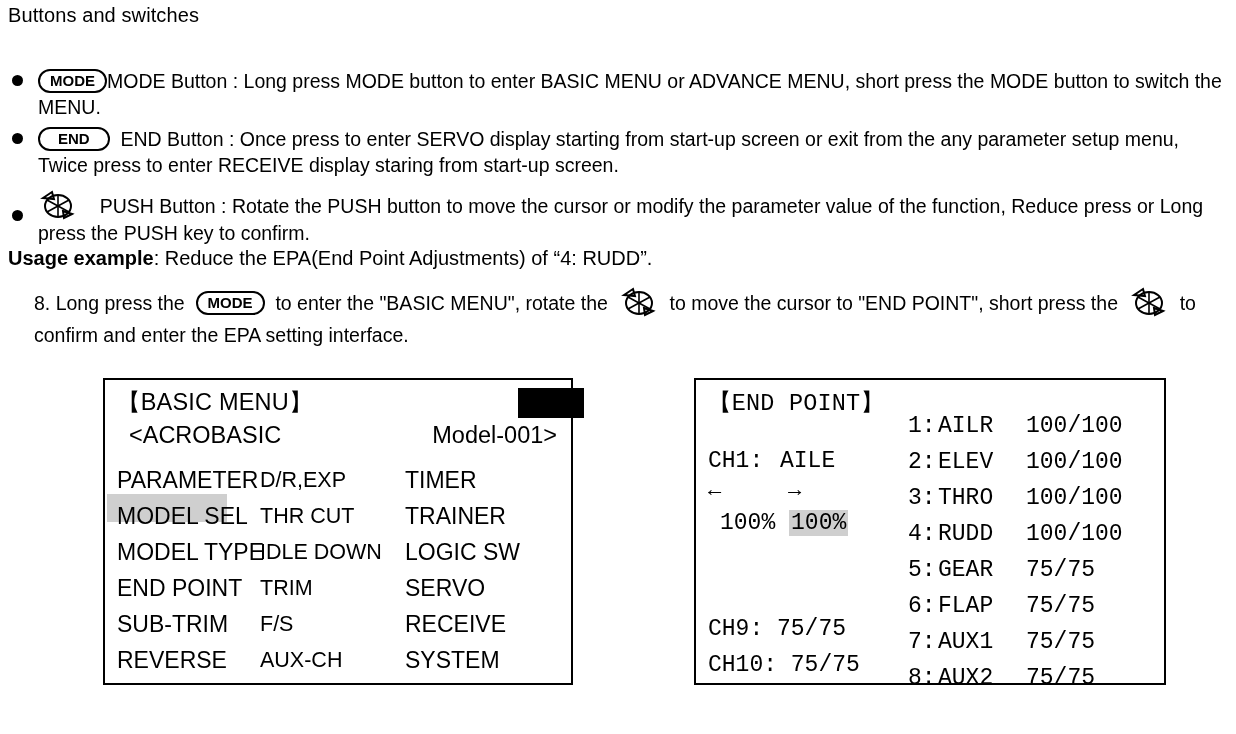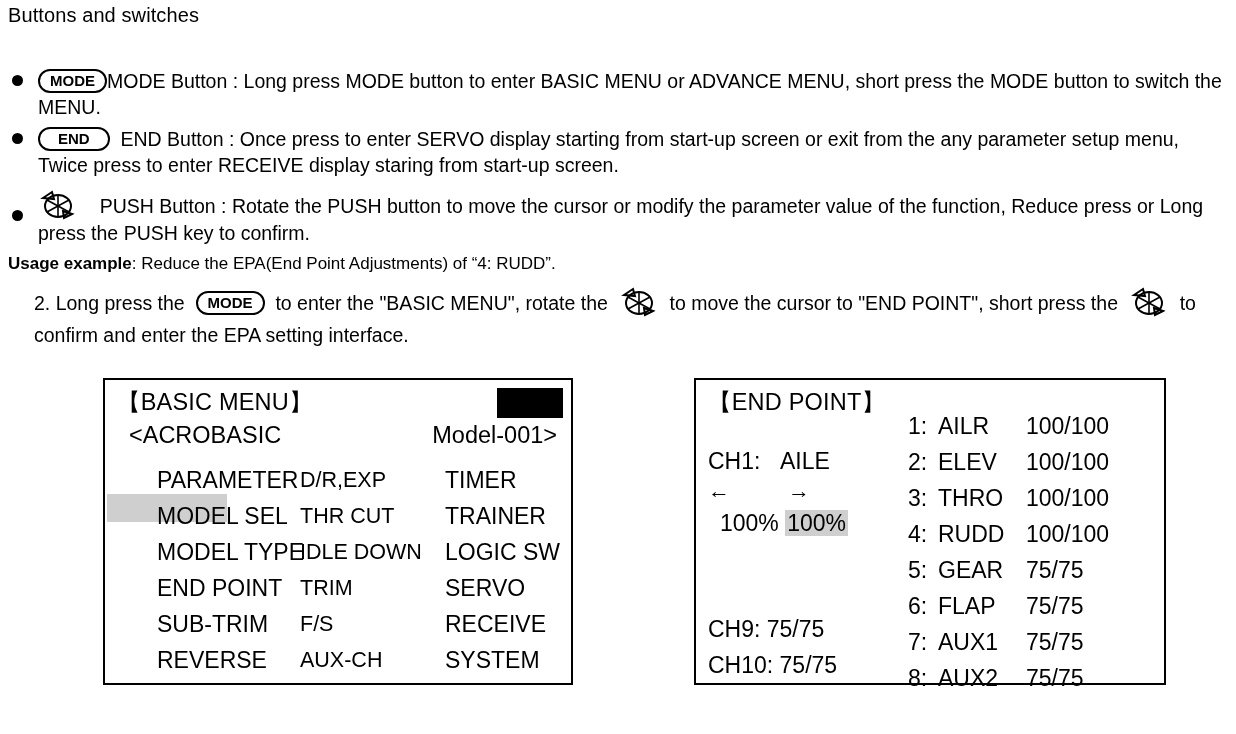"Usage example: Reduce the EPA(End" .usage { font-size: 17px -> 20px; top: 251px -> 245px }
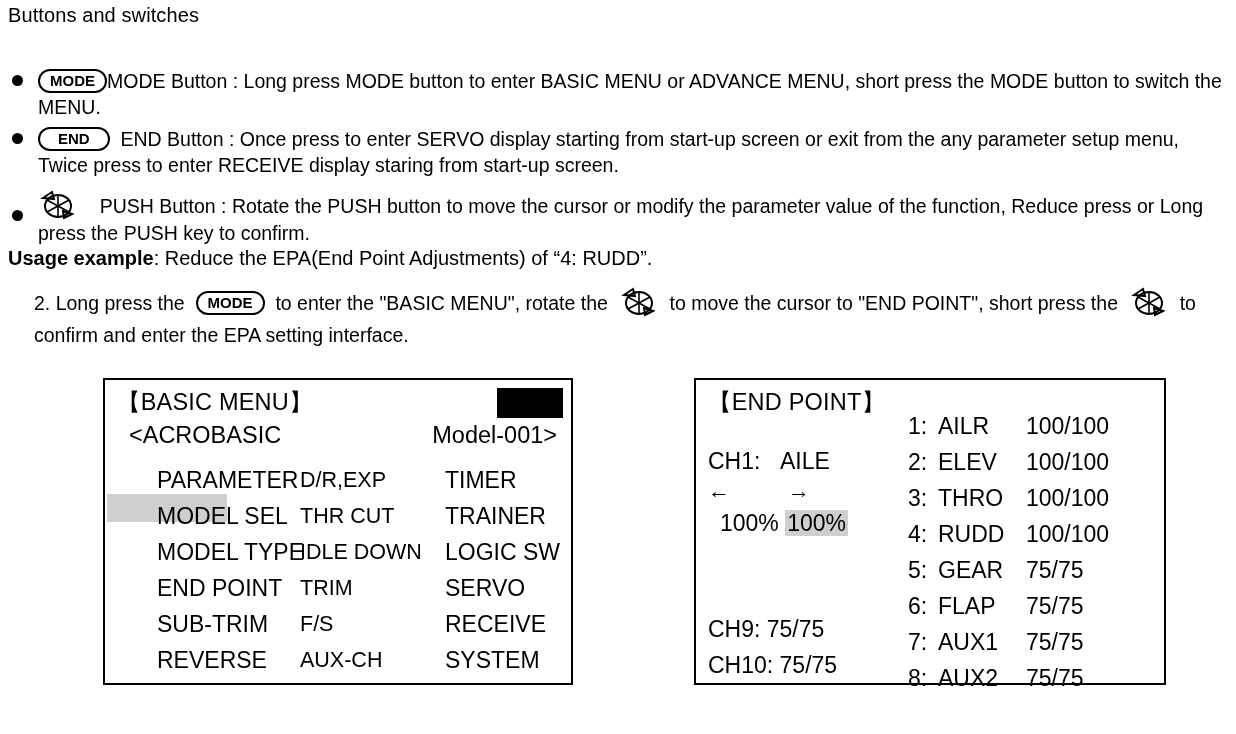"2. Long press the" span { text: 2 -> 8 }
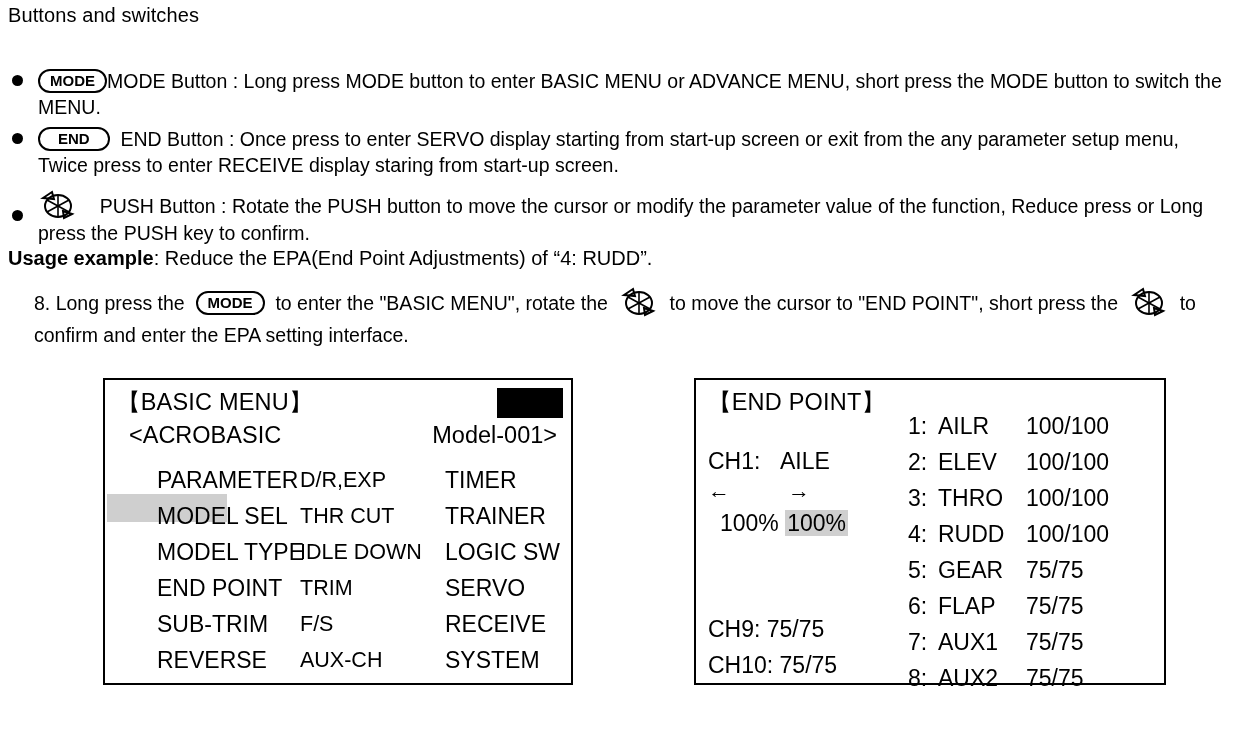"【BASIC MENU】" .lcd-inner { padding-left: none -> 21px }
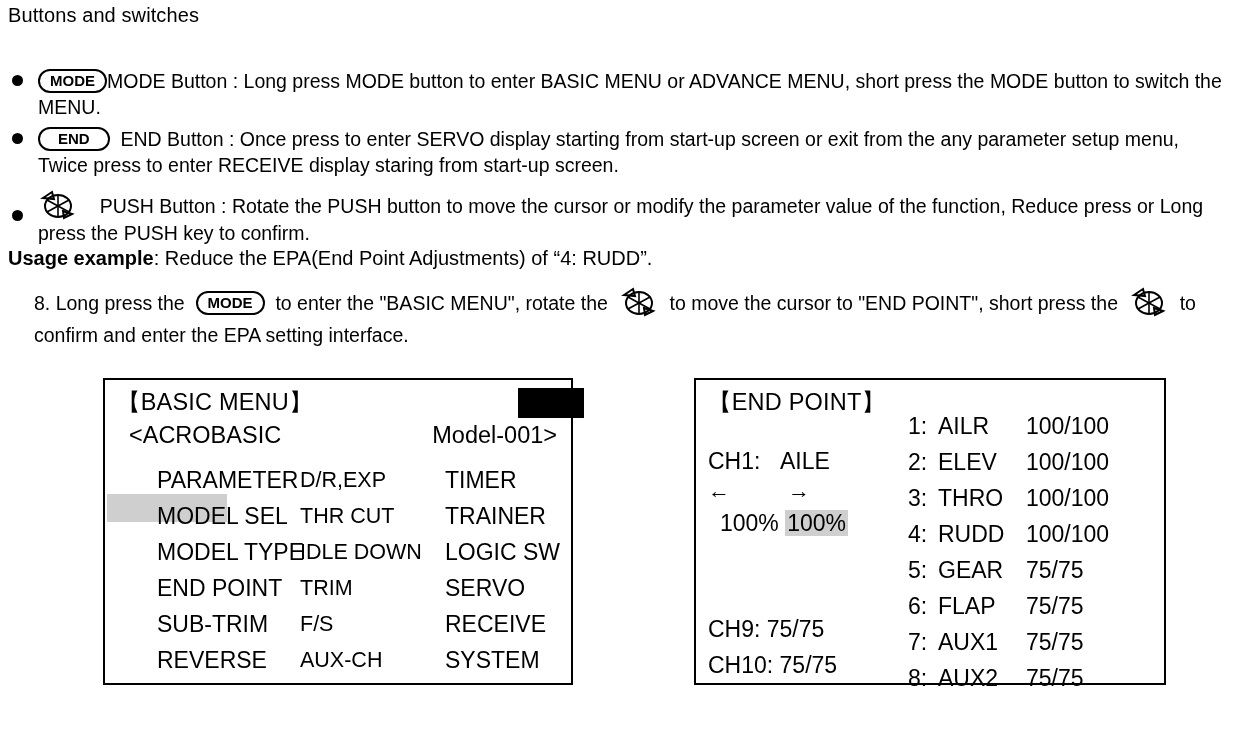"【END POINT】" #lcd-endpoint { font-family: none -> Liberation Mono, monospace }
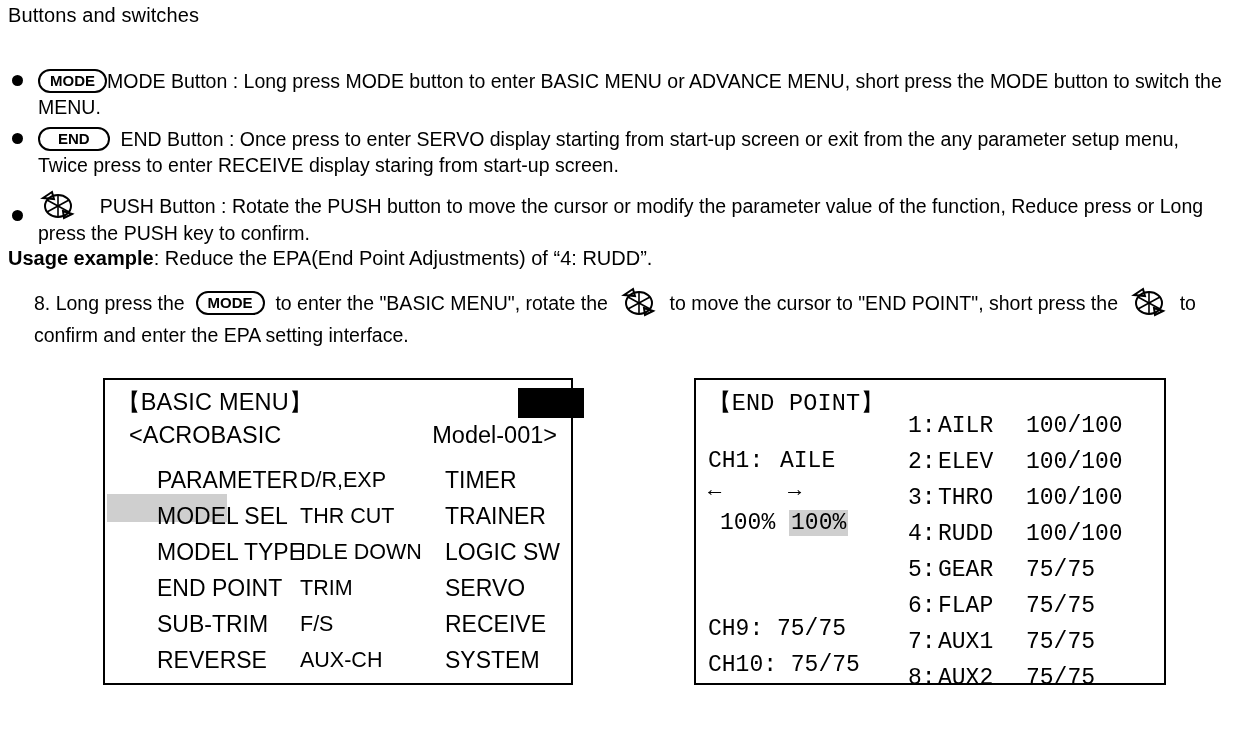"PARAMETER" .menu-grid .cell { margin-left: 40px -> none }
